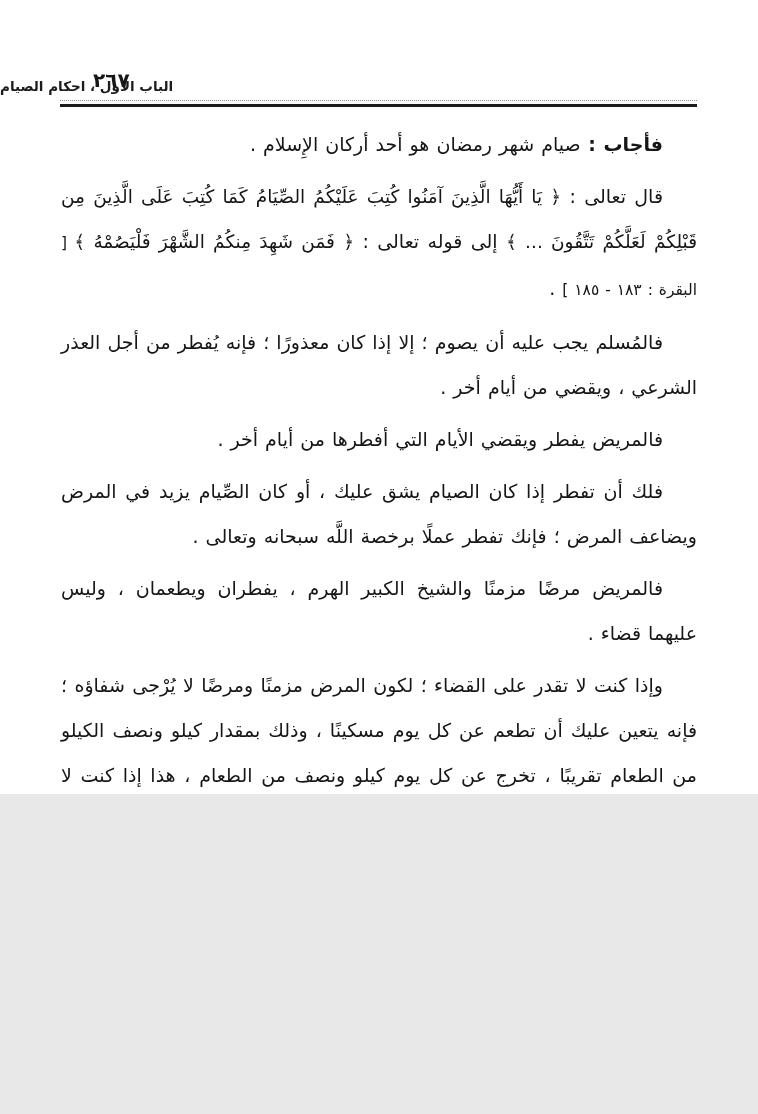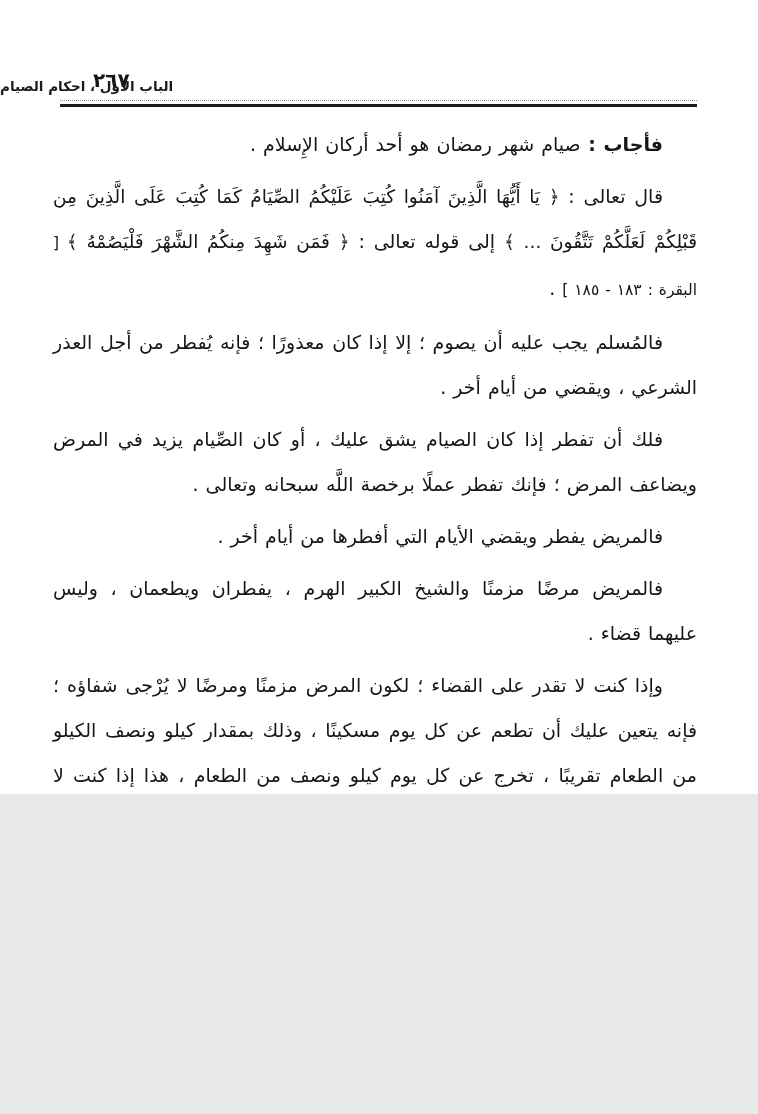"فأجاب : صيام شهر رمضان" .content { left: 53px -> 61px }
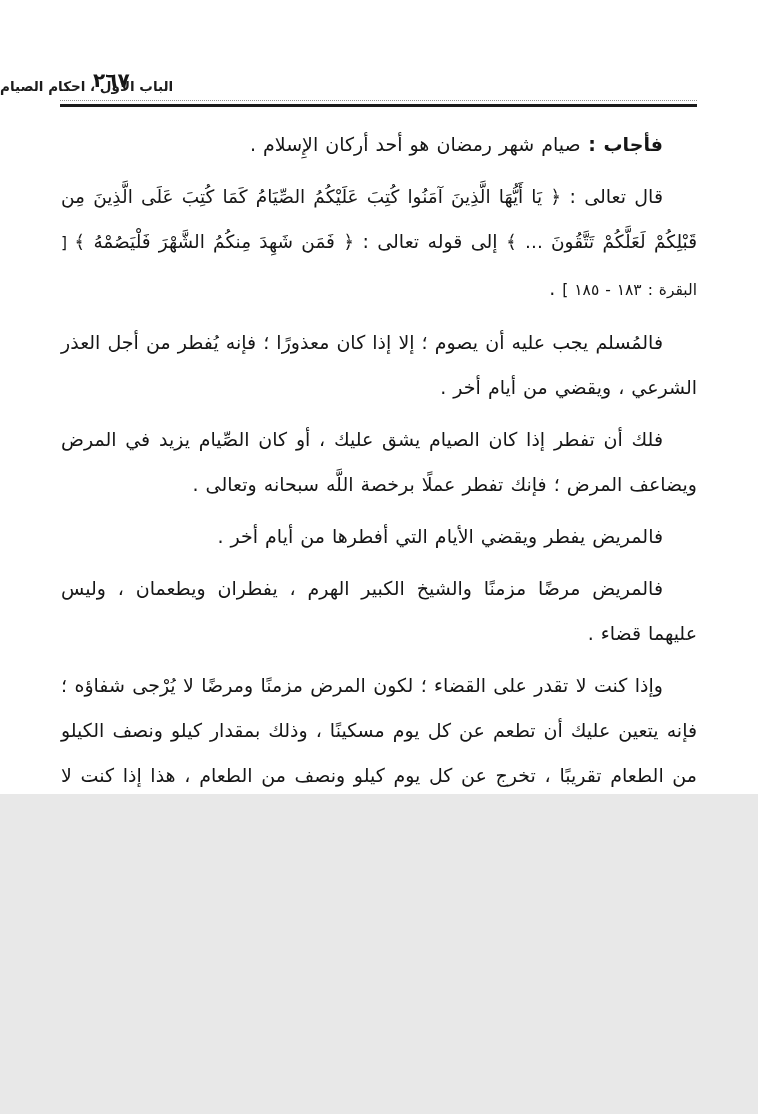"فلك أن تفطر إذا كان" p.para { order: before "فالمريض يفطر ويقضي الأيام التي" -> after "فالمريض يفطر ويقضي الأيام التي" }
